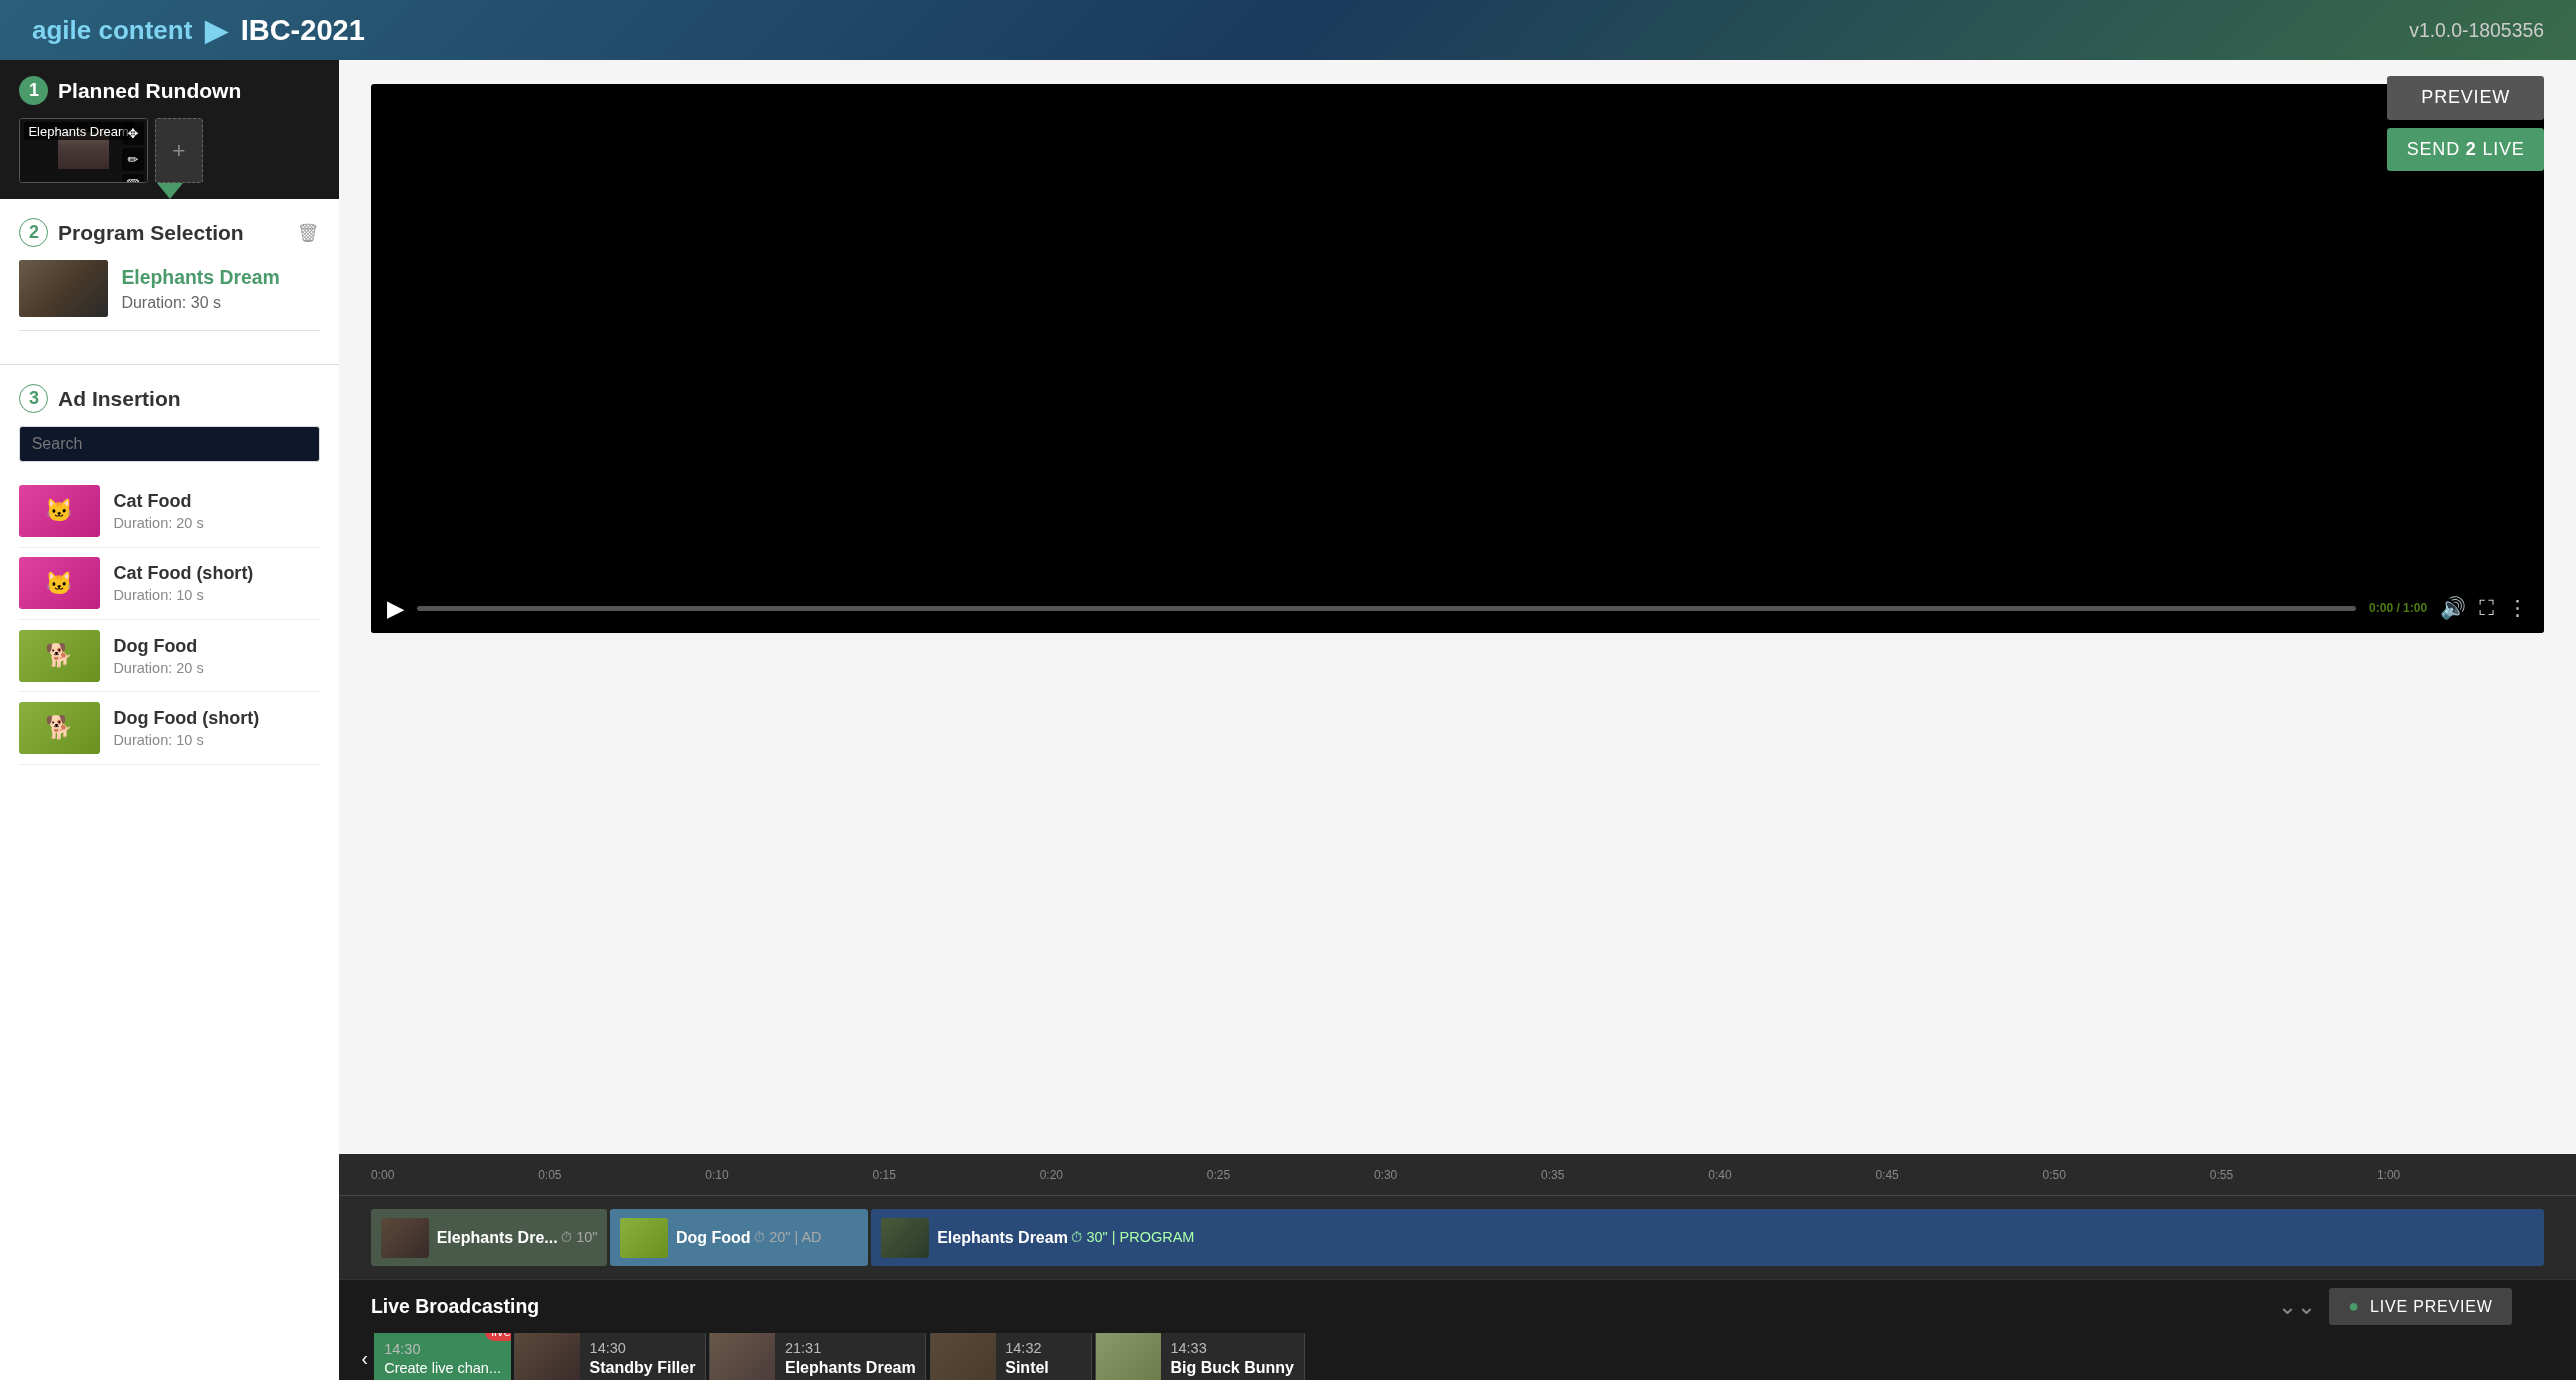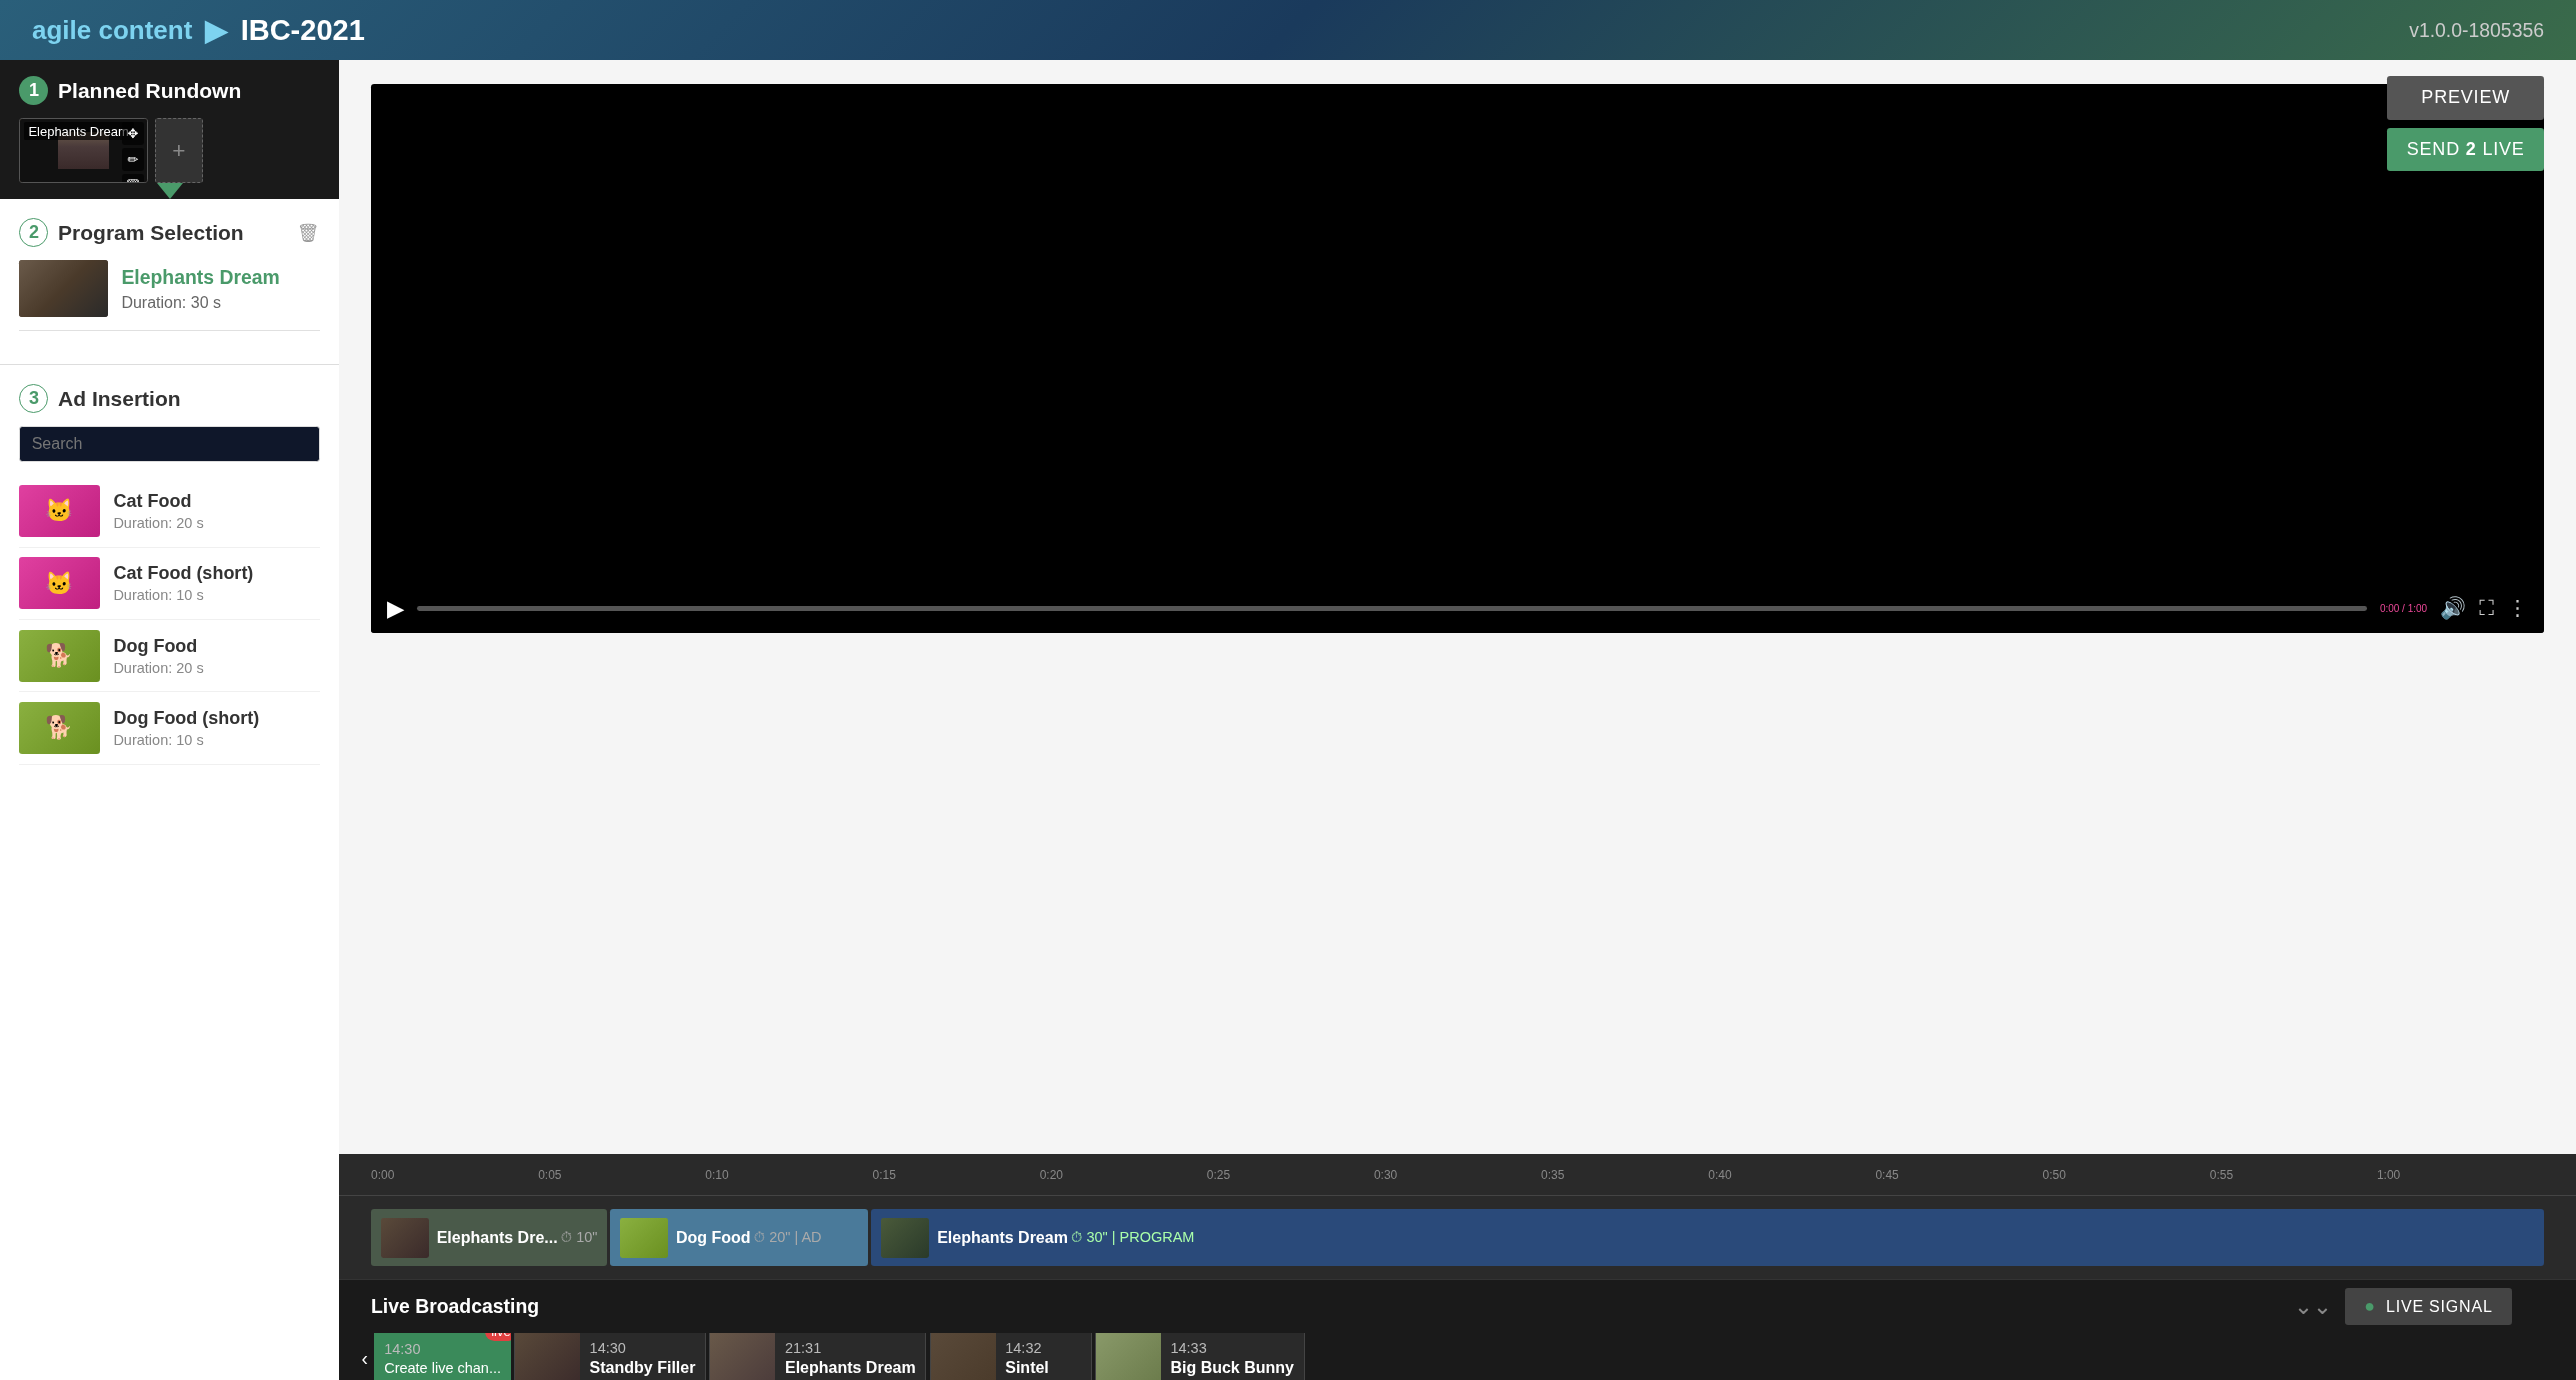"0:00 / 1:00" .time-display { color: #ec4899 -> #4d7c0f; font-size: 10px -> 12px; font-weight: none -> bold }
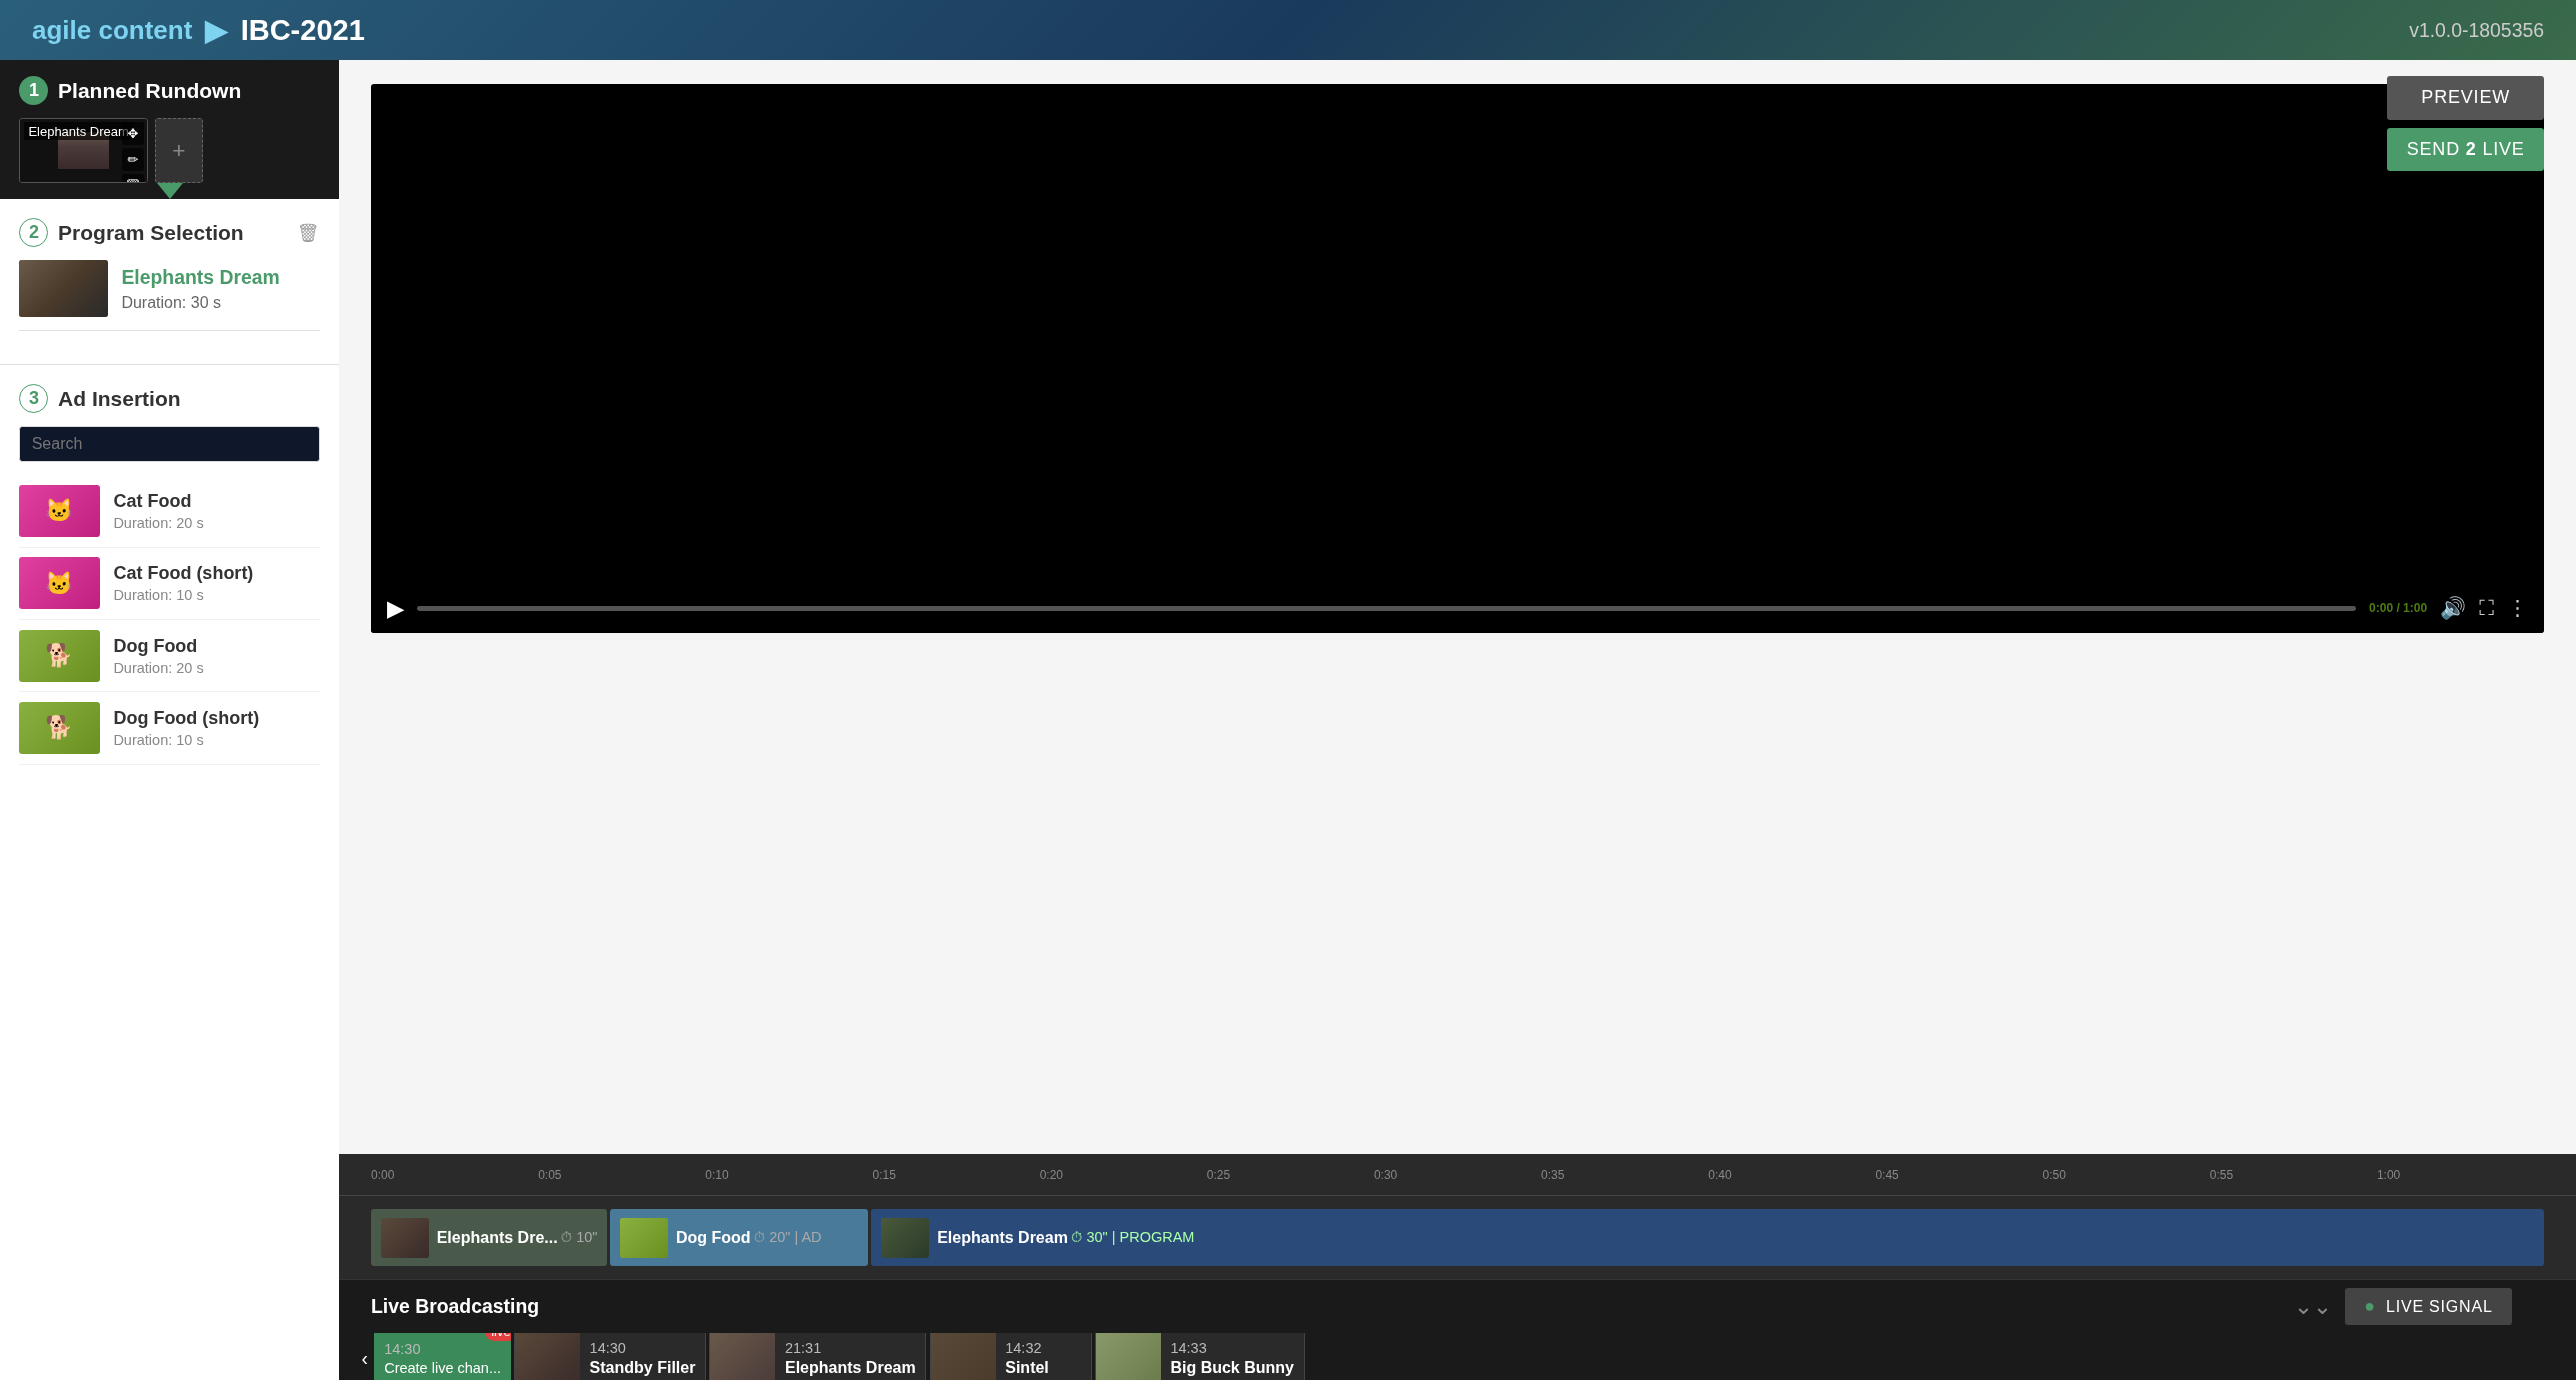"LIVE SIGNAL" span { text: SIGNAL -> PREVIEW }
